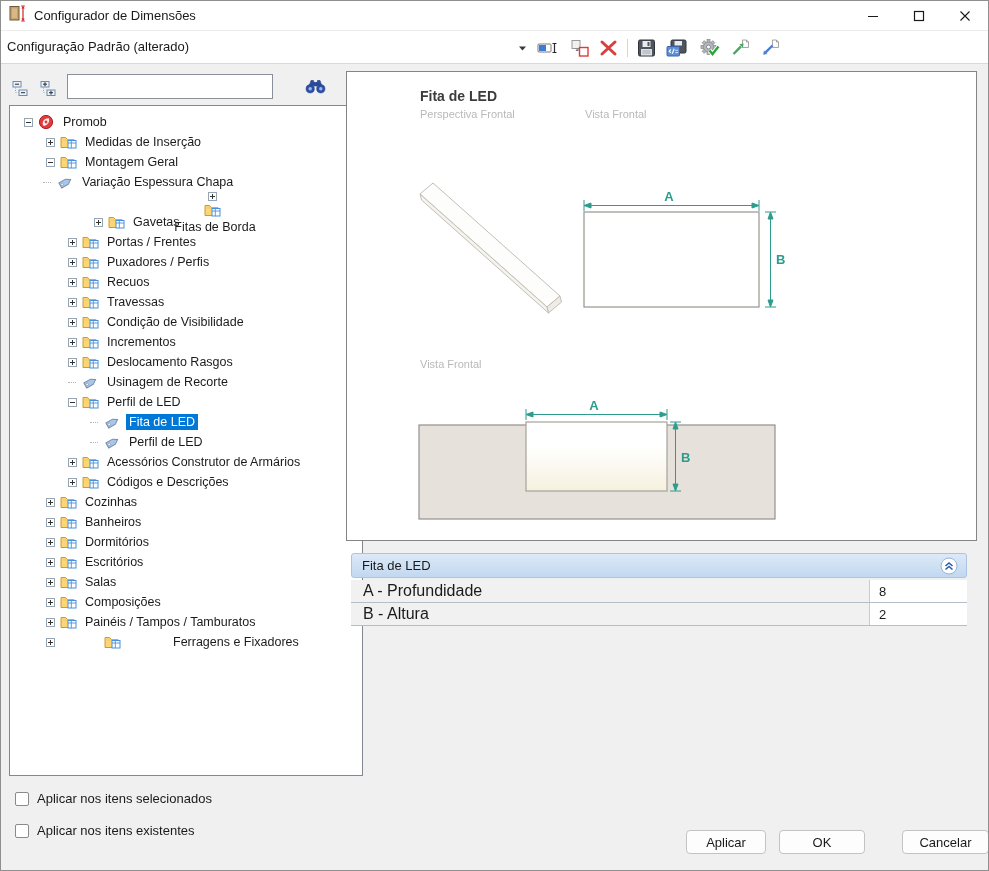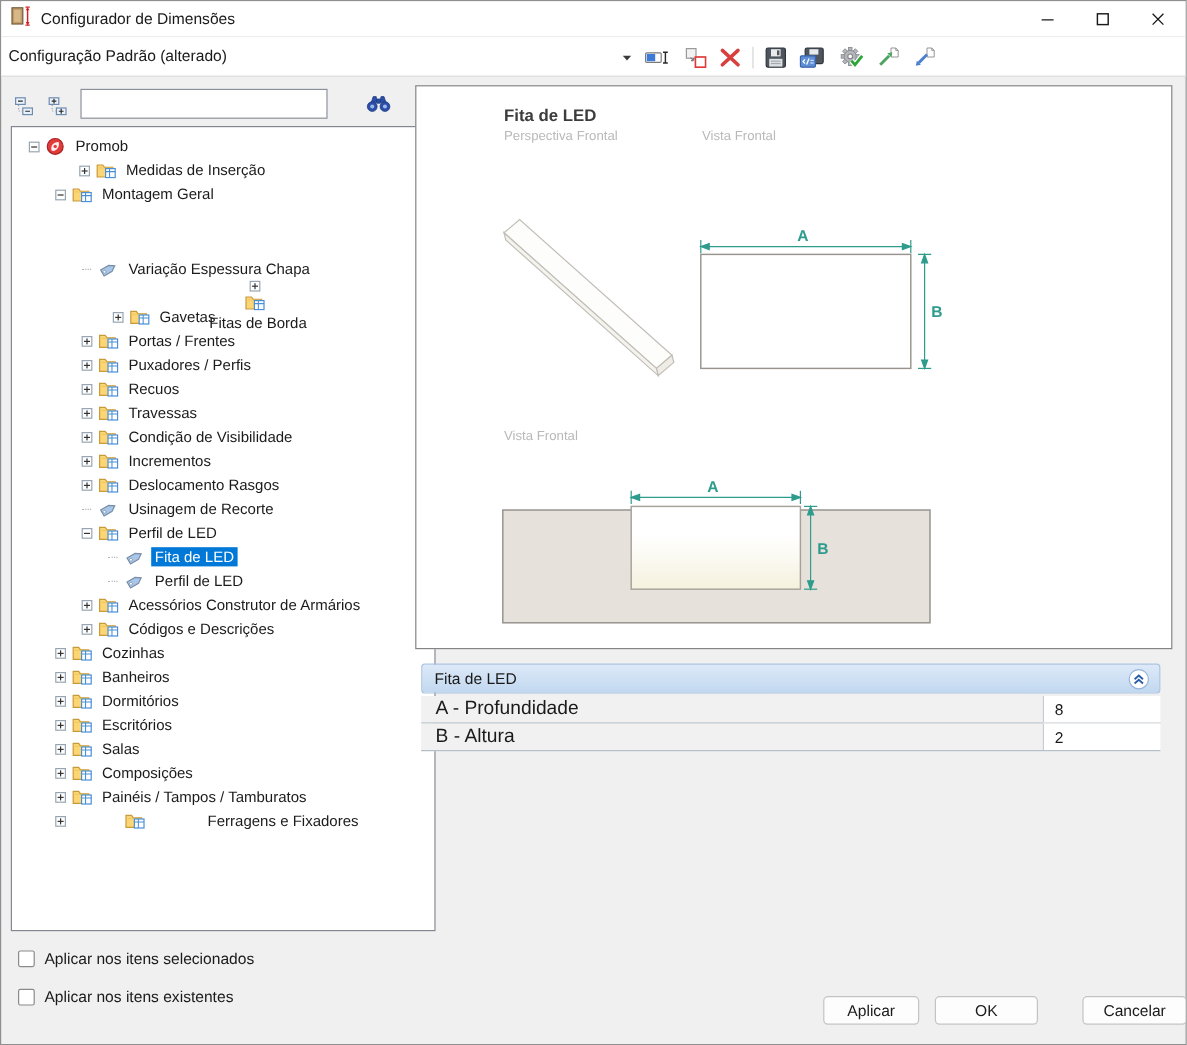"Medidas de Inserção" div.trow { margin-left: 20px -> none }
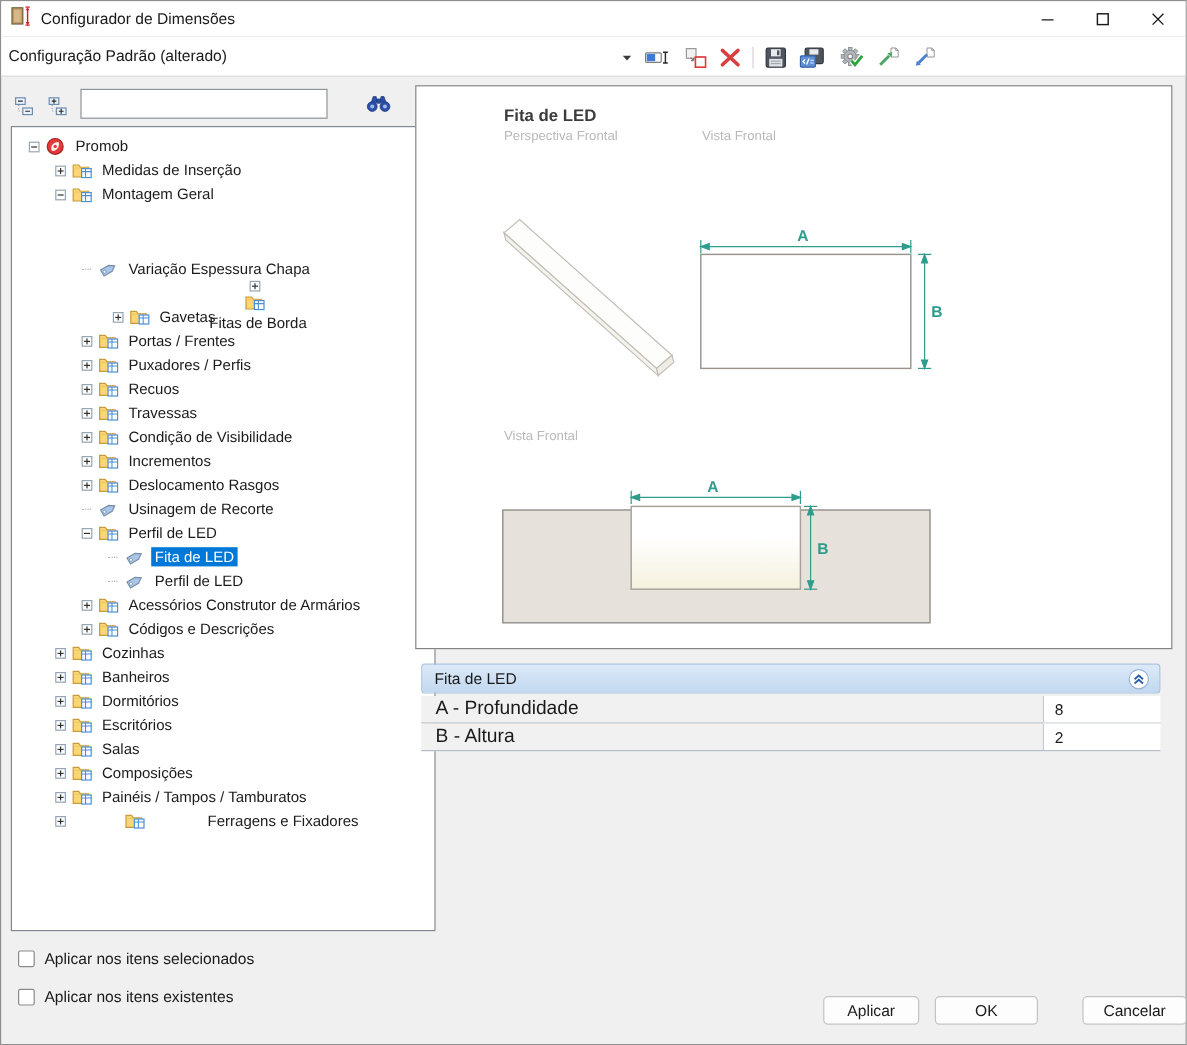"Variação Espessura Chapa" div.trow { margin-top: 42px -> none; padding-left: 58px -> 33px }
